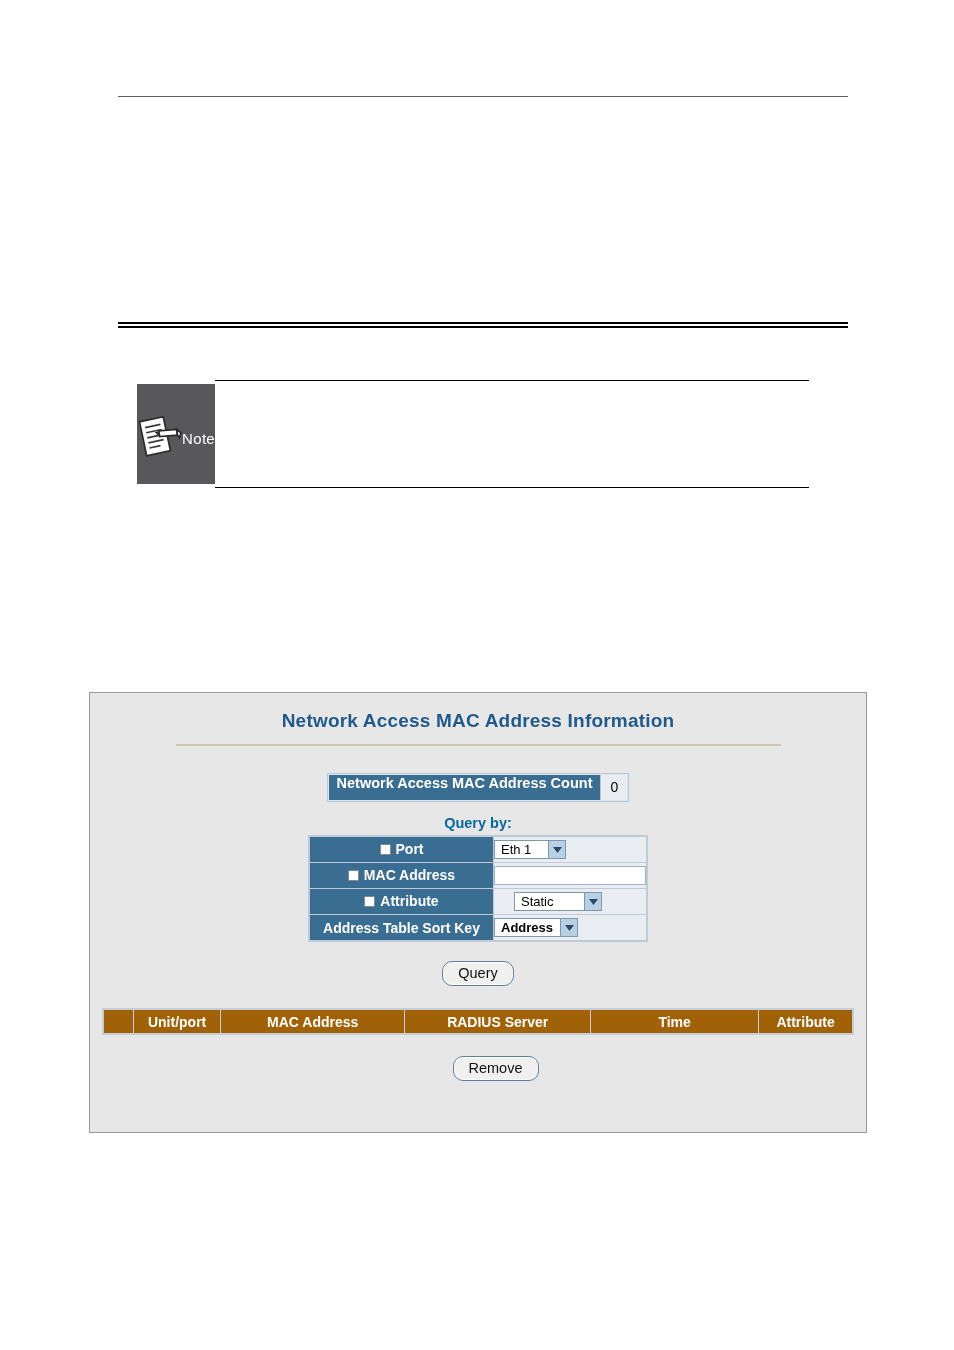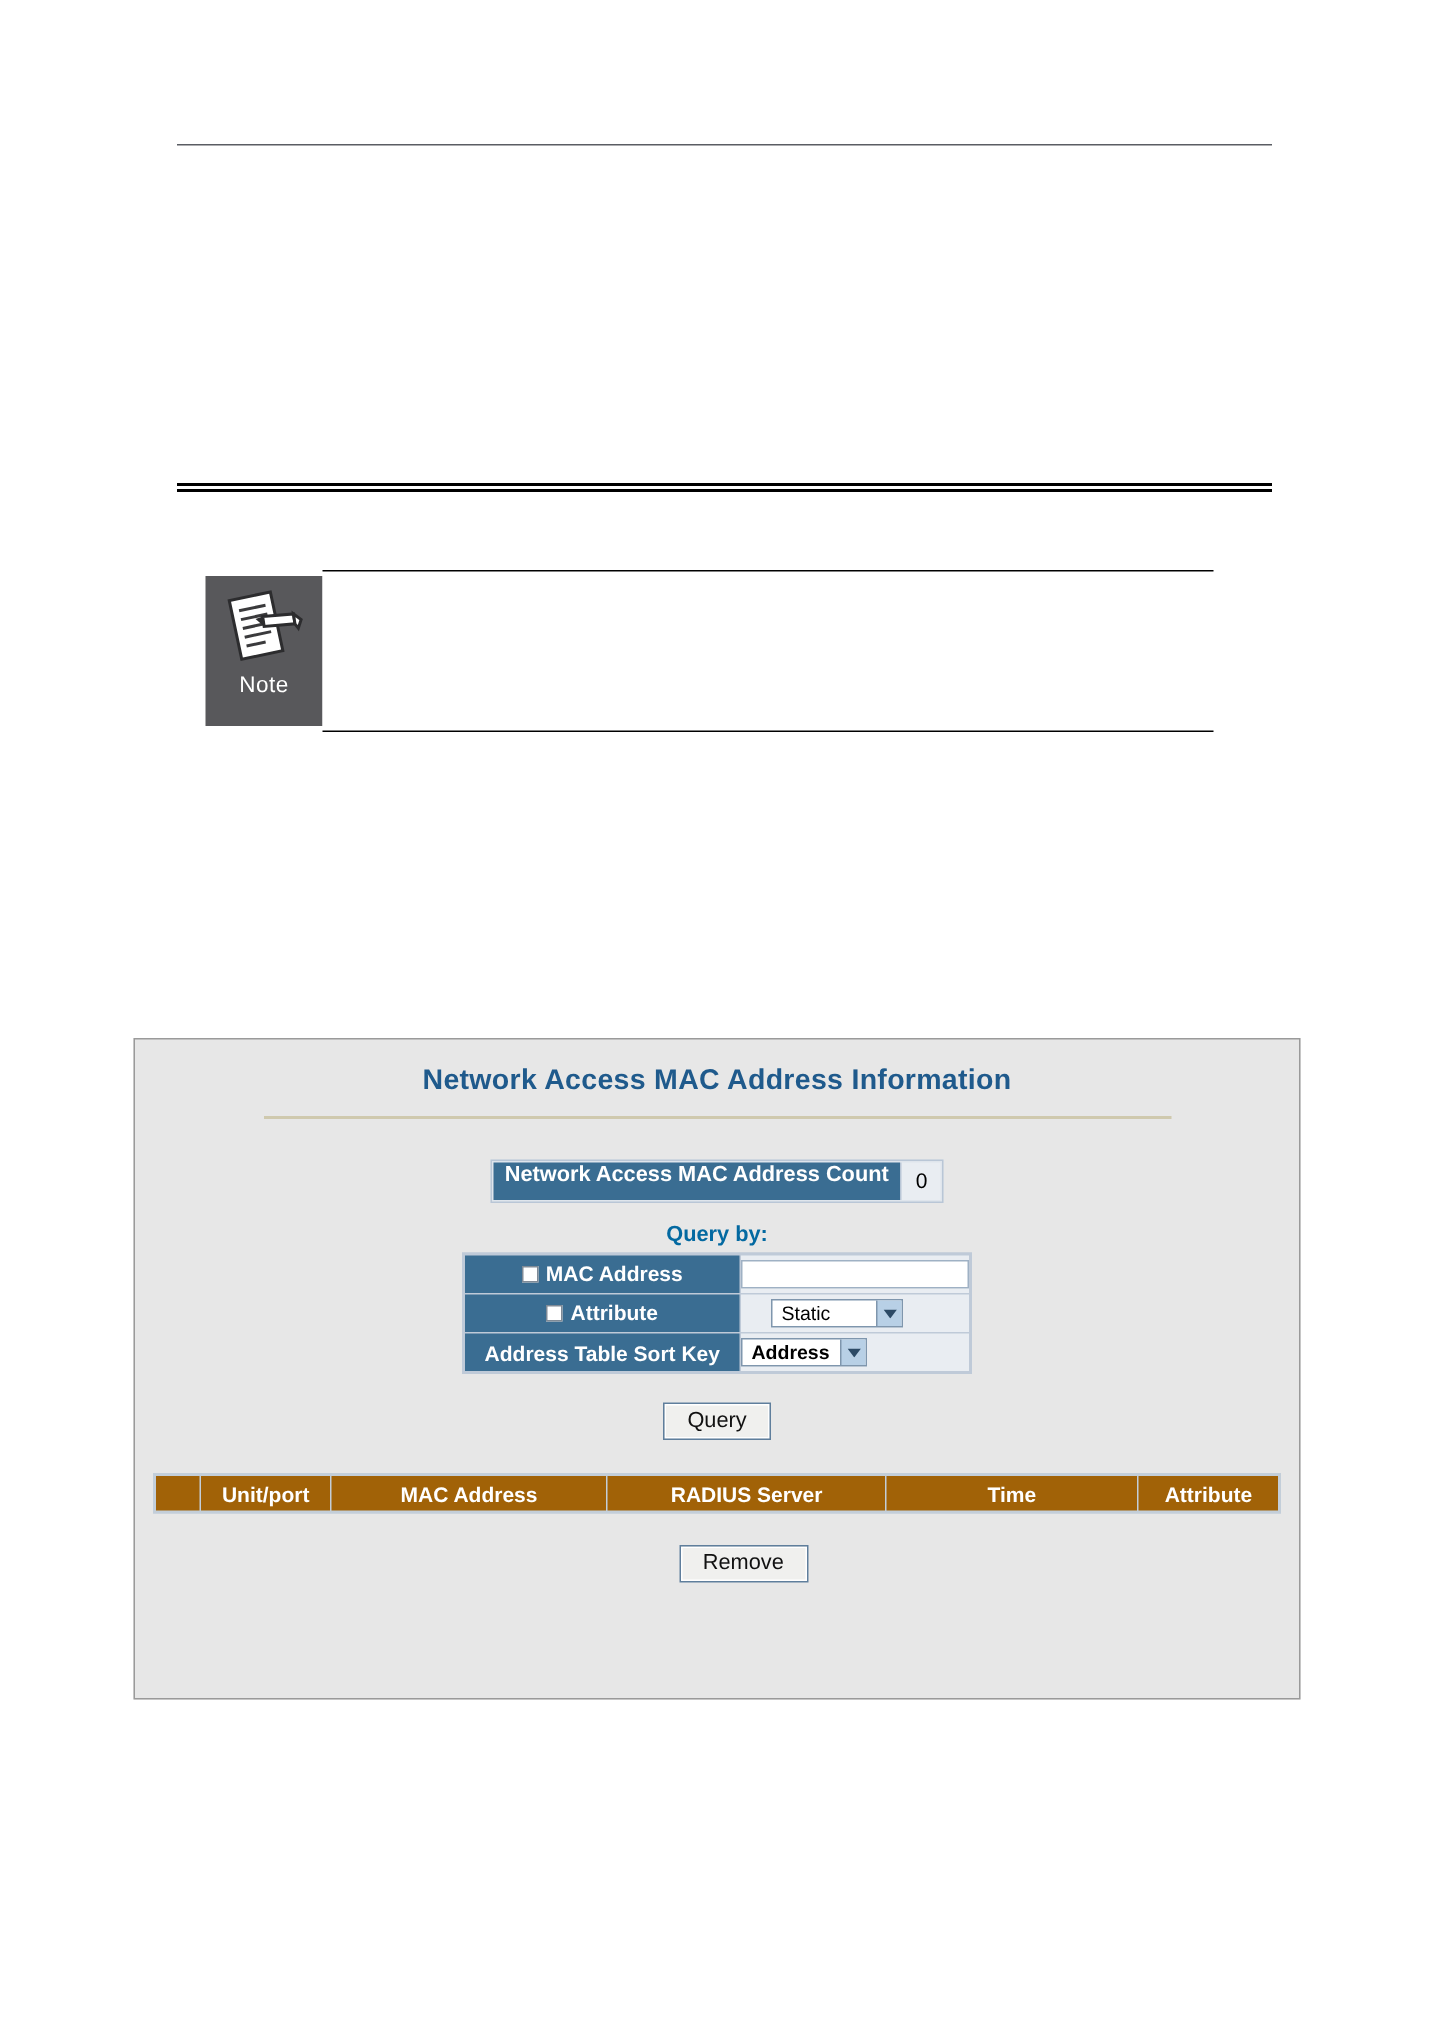"Note" .note-icon { flex-direction: column -> row }
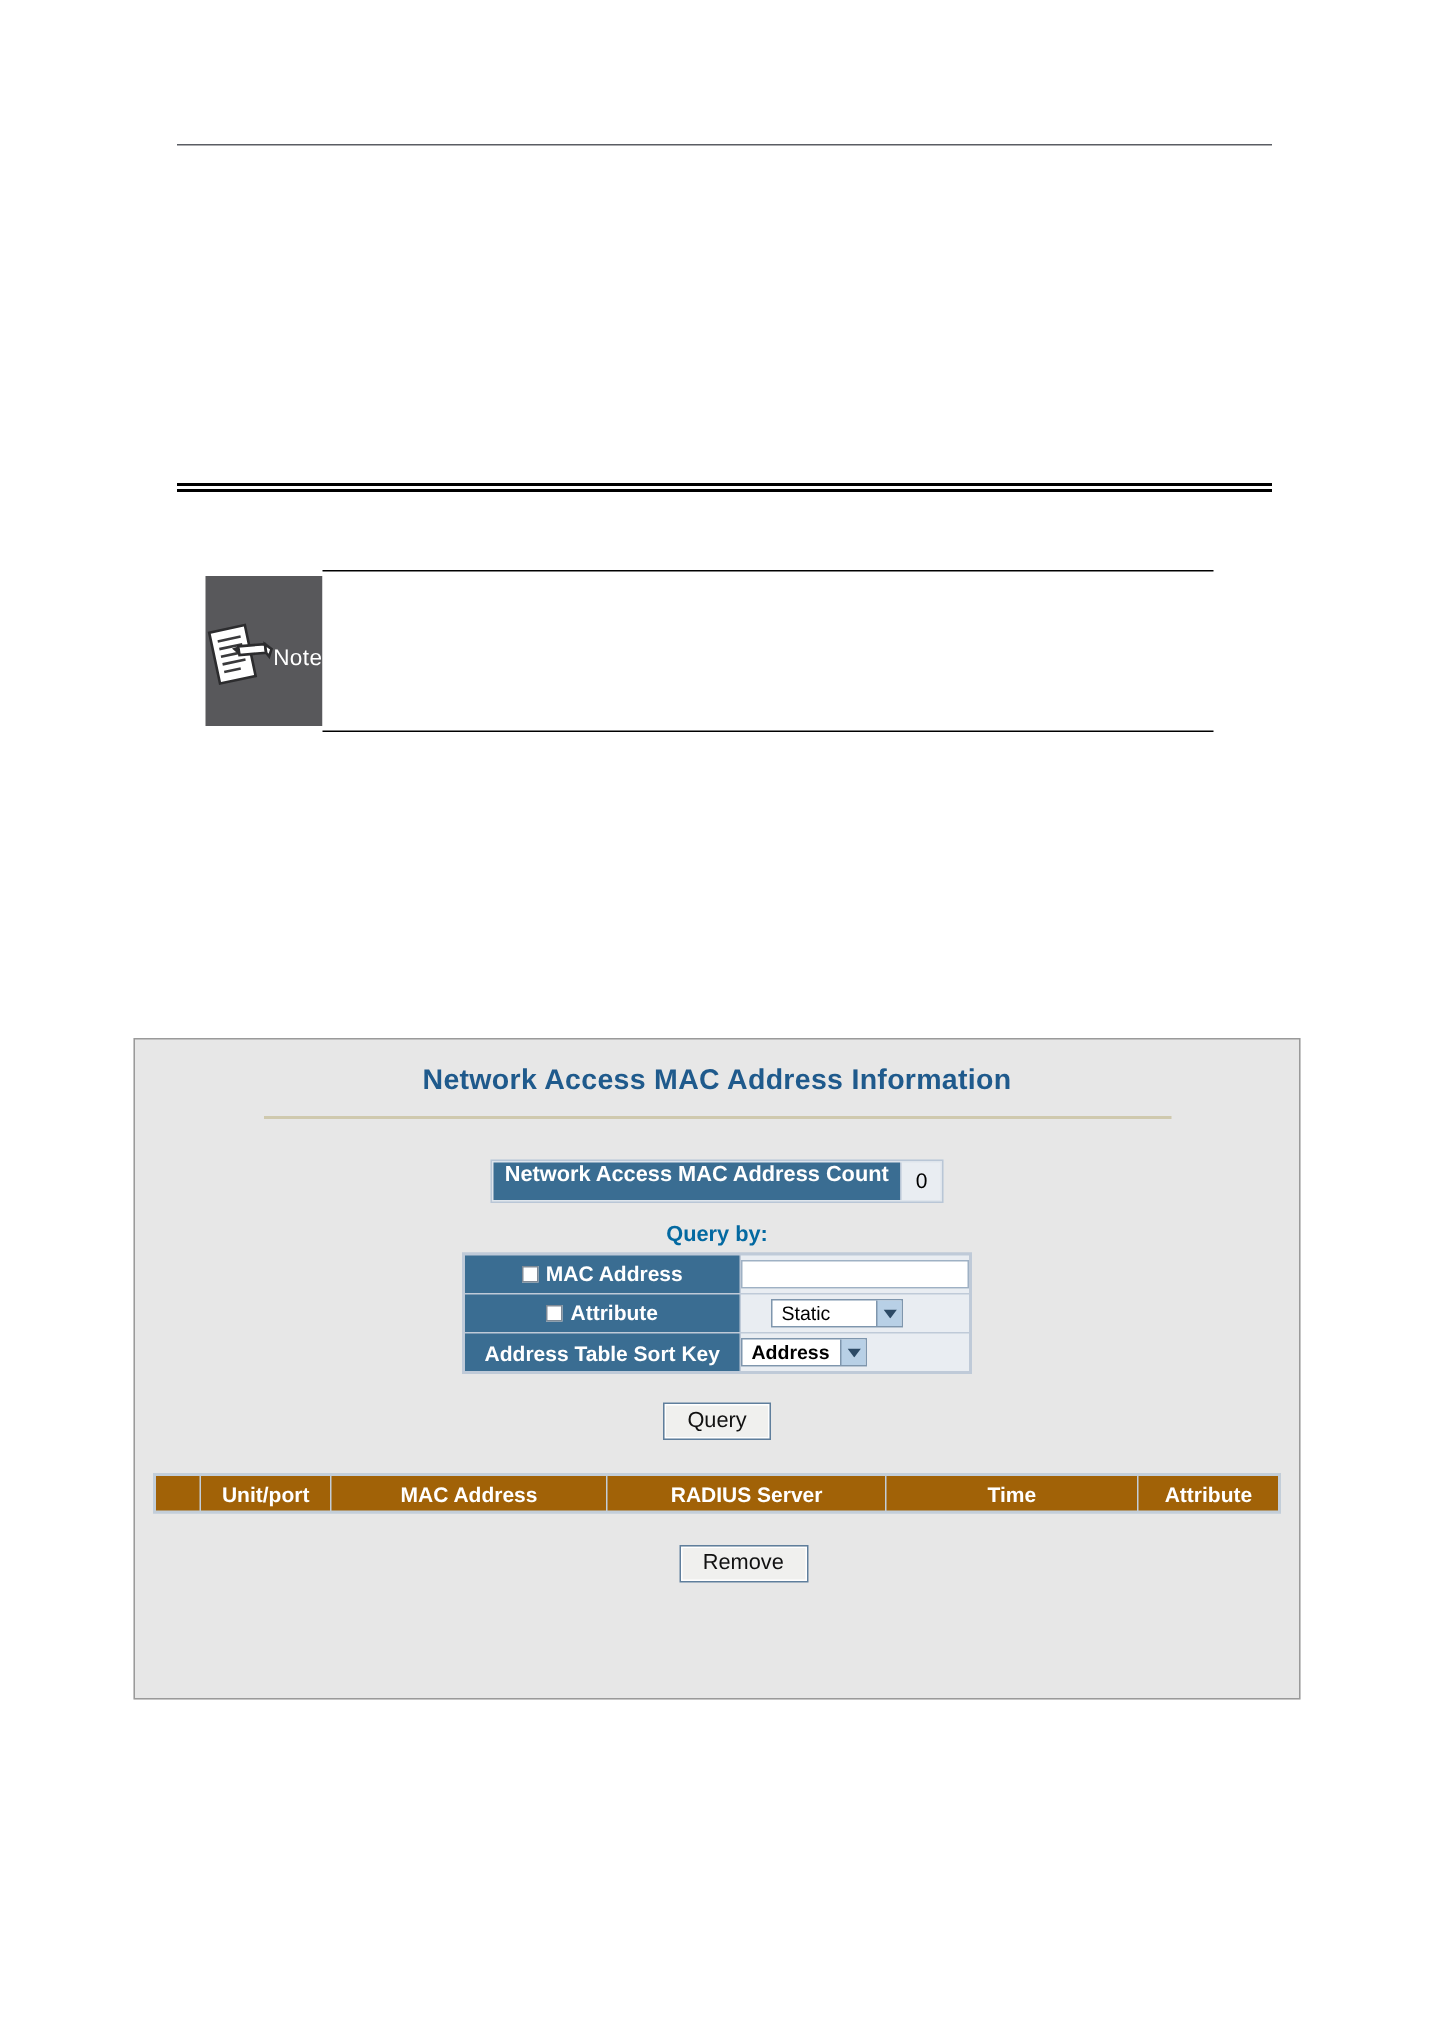"Port" tr { html: none -> <tr> <td> <span> <span></span> <span>Port</span> </span> </td> <td> <span> <span>Eth 1</span> <span> <svg> <path></path> </svg> </span> </span> </td> </tr> }
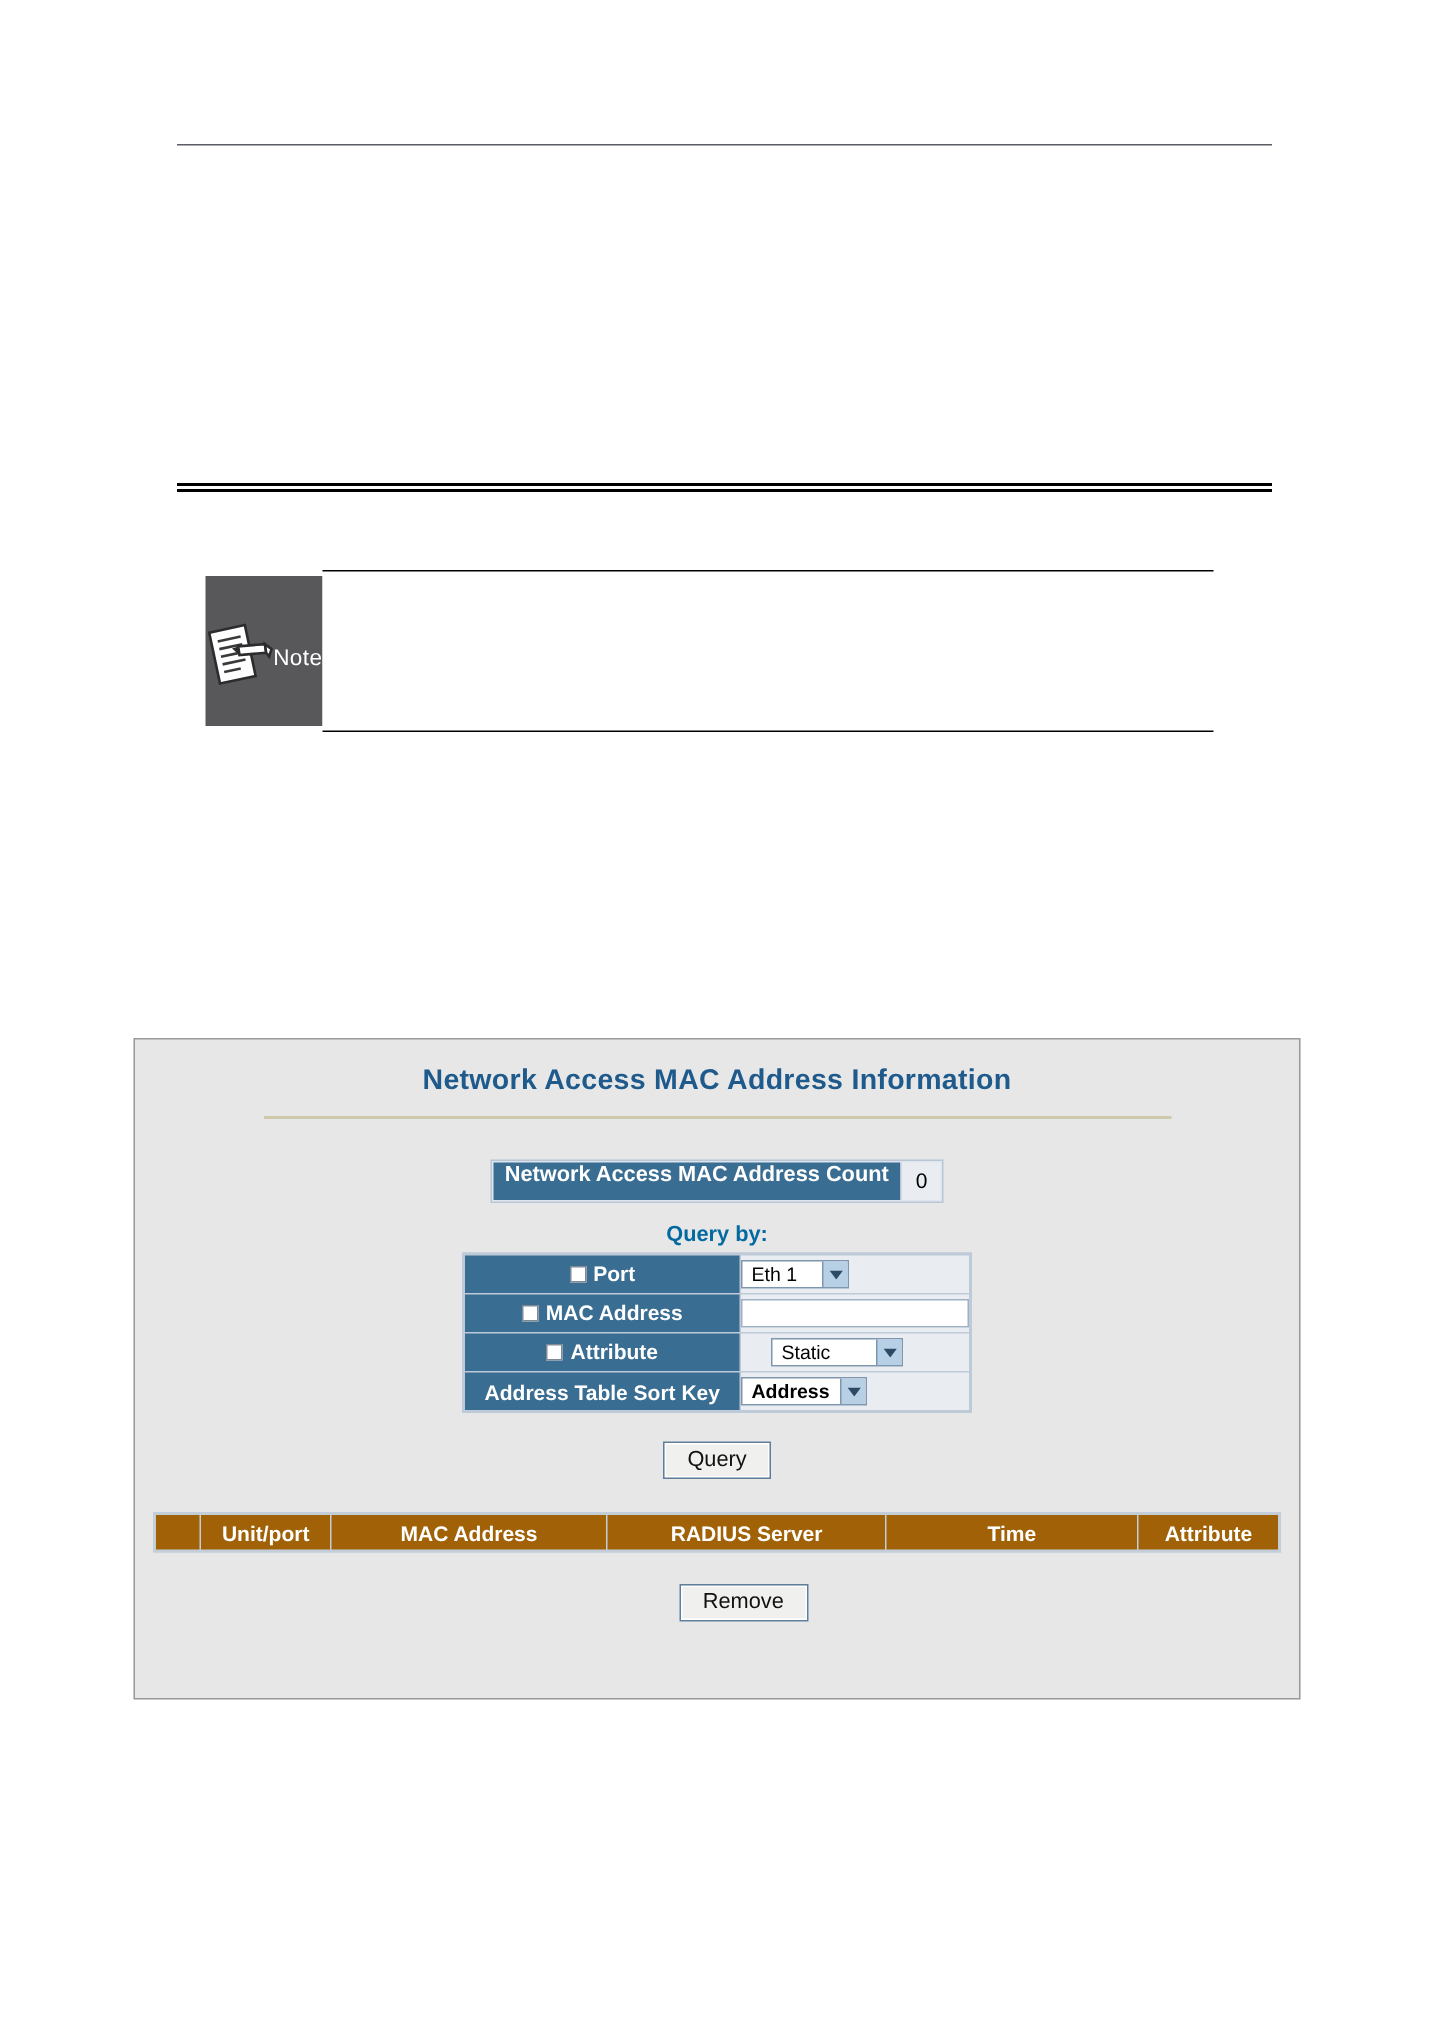"Query" .btn { border-radius: 0 -> 10px }
